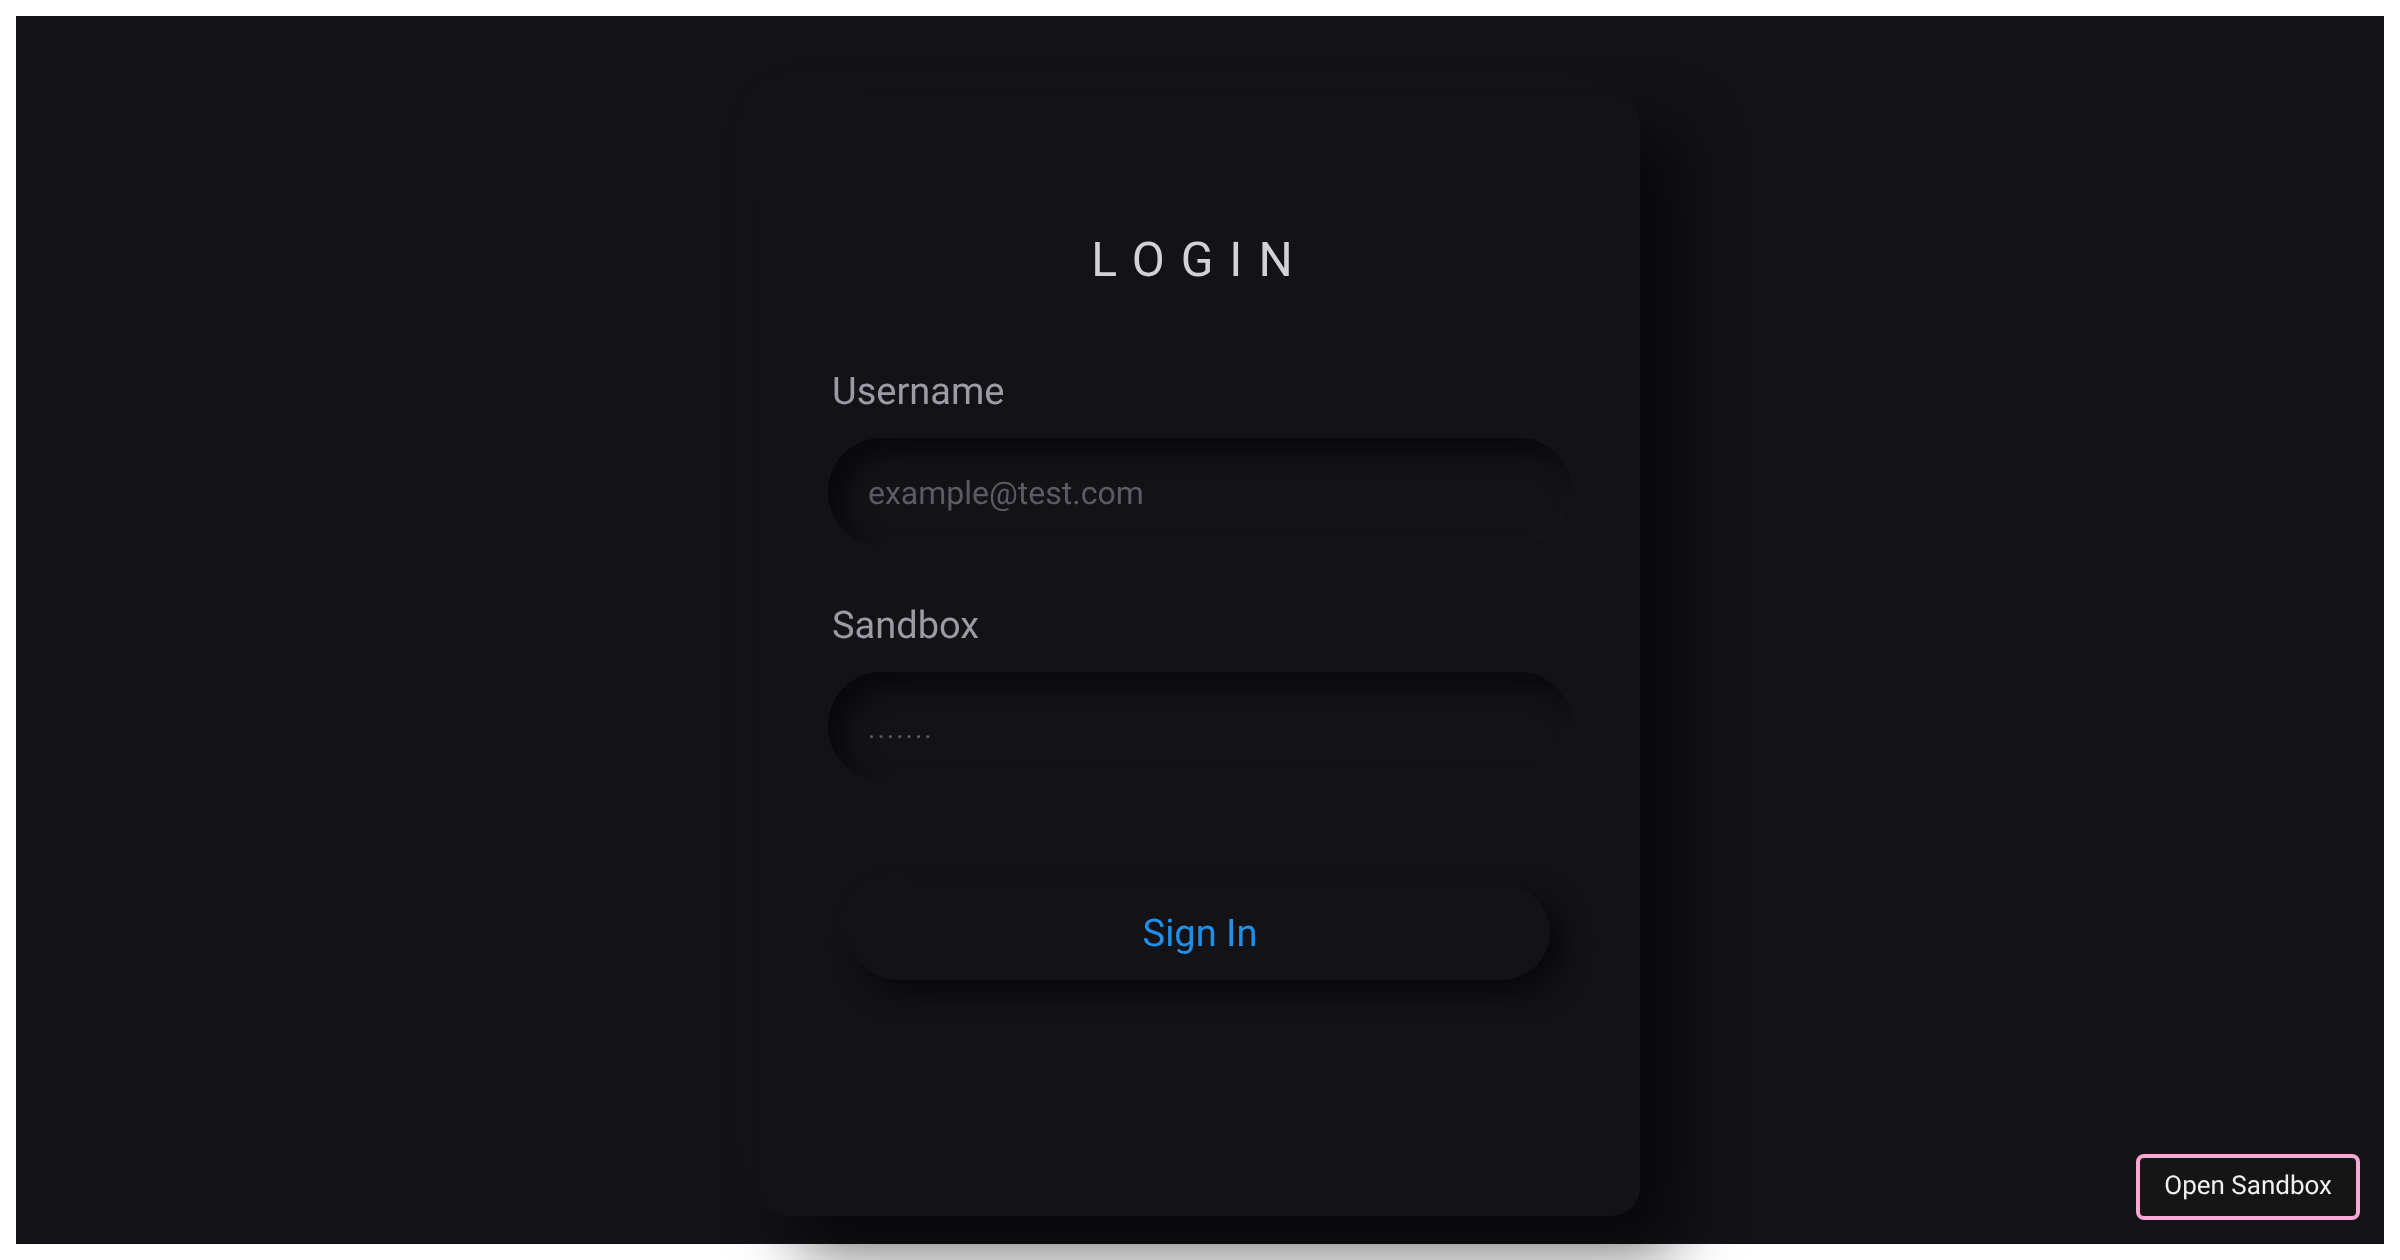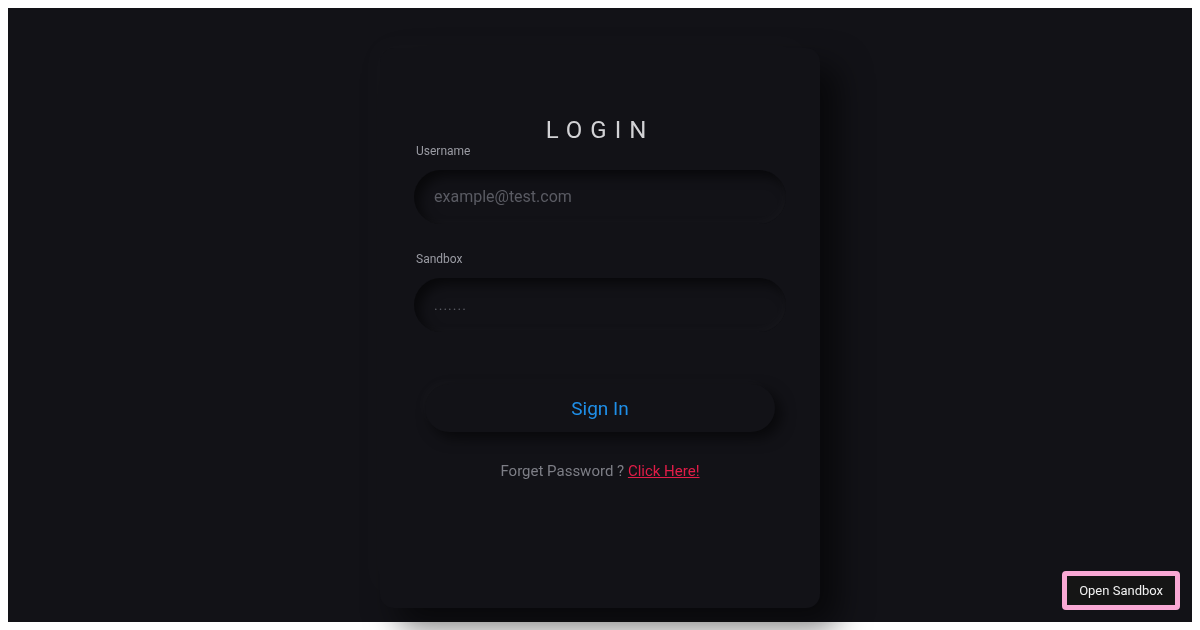"LOGIN" .card h1 { margin-bottom: none -> 40px }
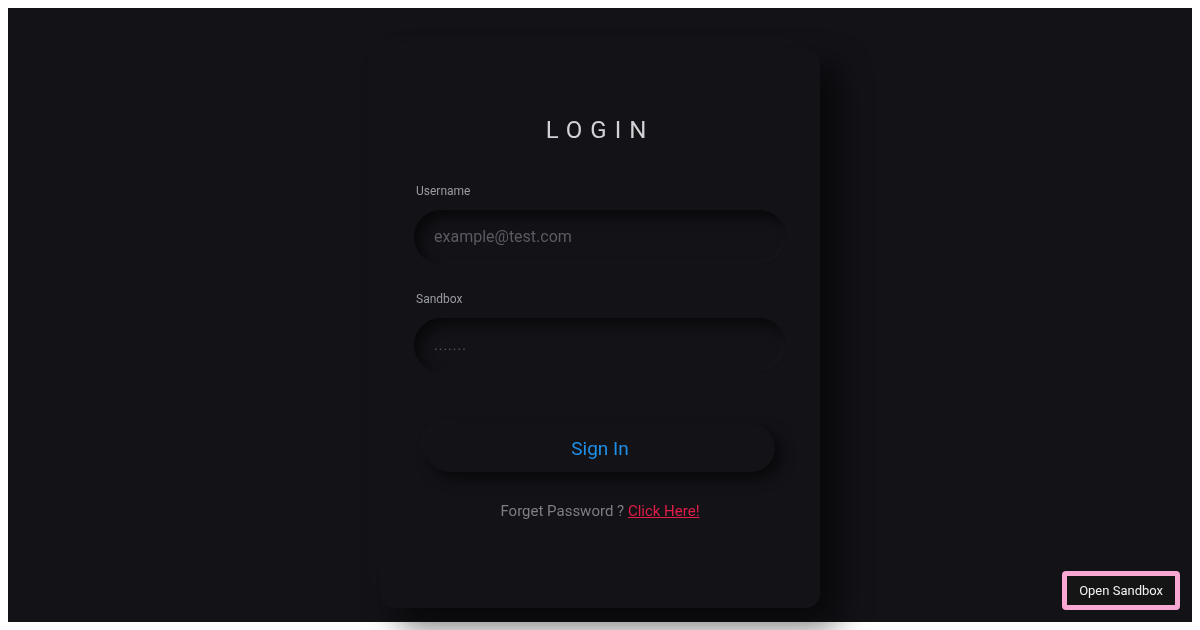"Username" .field-label { font-size: 12px -> 19px }
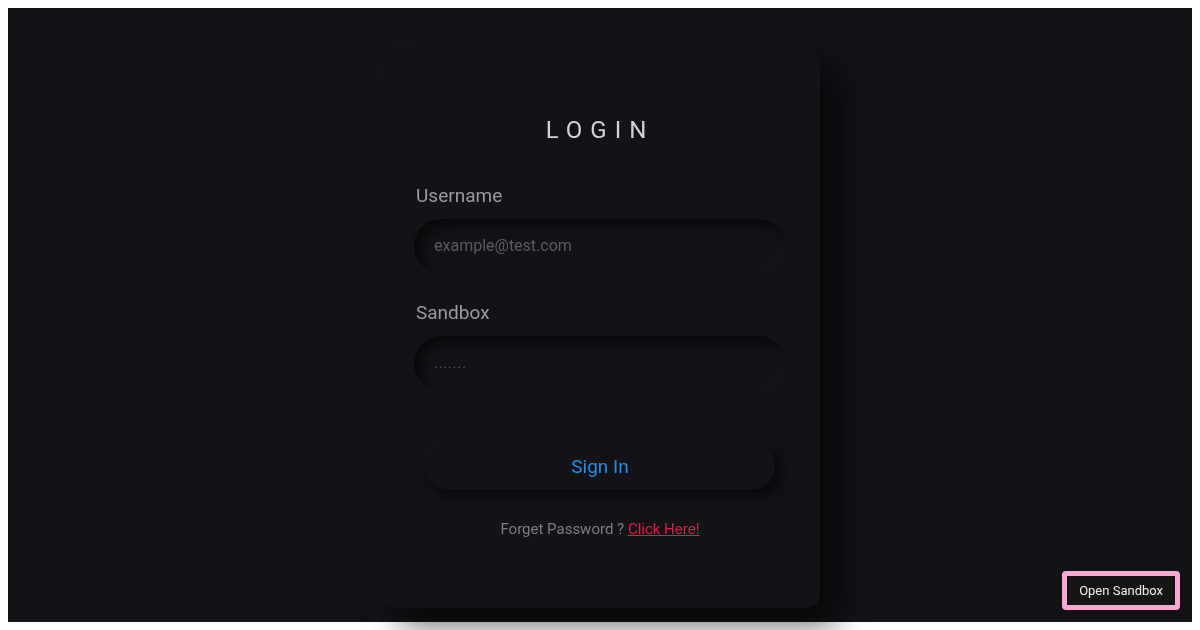"example@test.com" .field-input { font-size: 13px -> 16px }
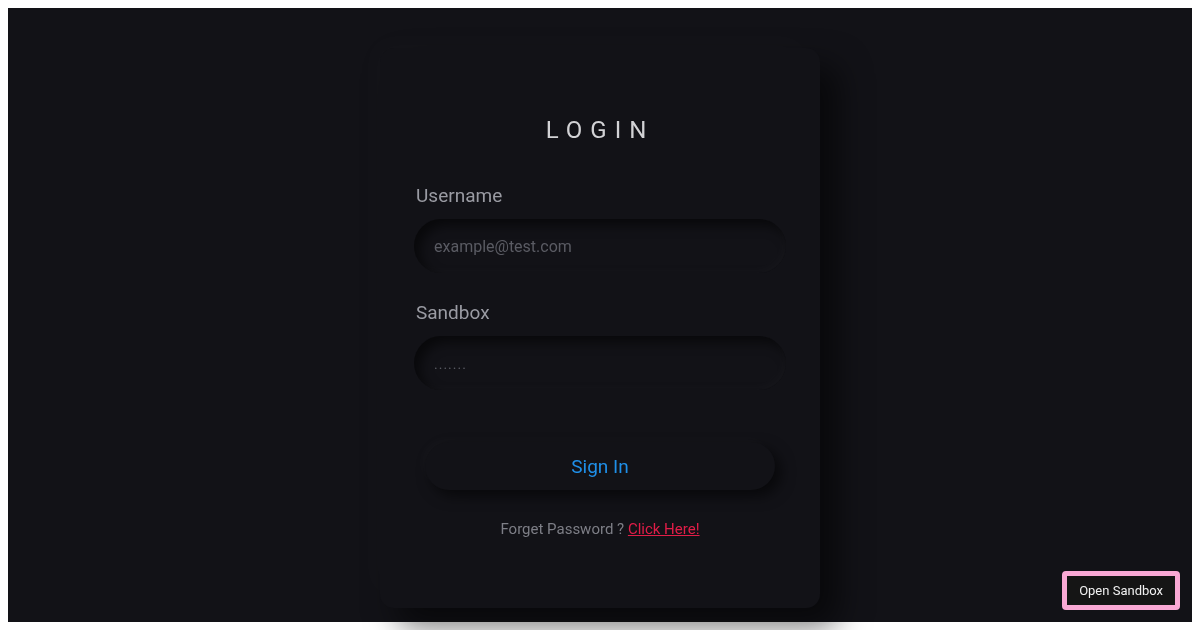"Forget Password ? Click Here!" div.forgot-row { html: <div> <span>Forget Password ? </span><a>Click Here!</a> </div> -> none }
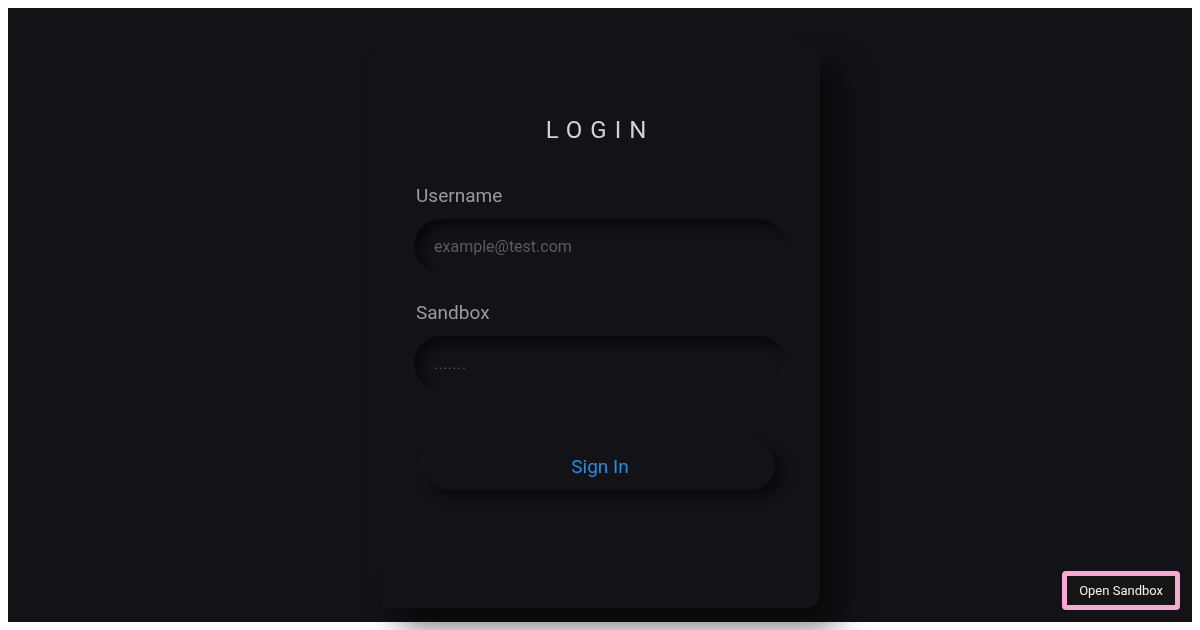"Open Sandbox" .open-sandbox { border: 5px solid #f9a8d4 -> 2px solid #f9a8d4 }
